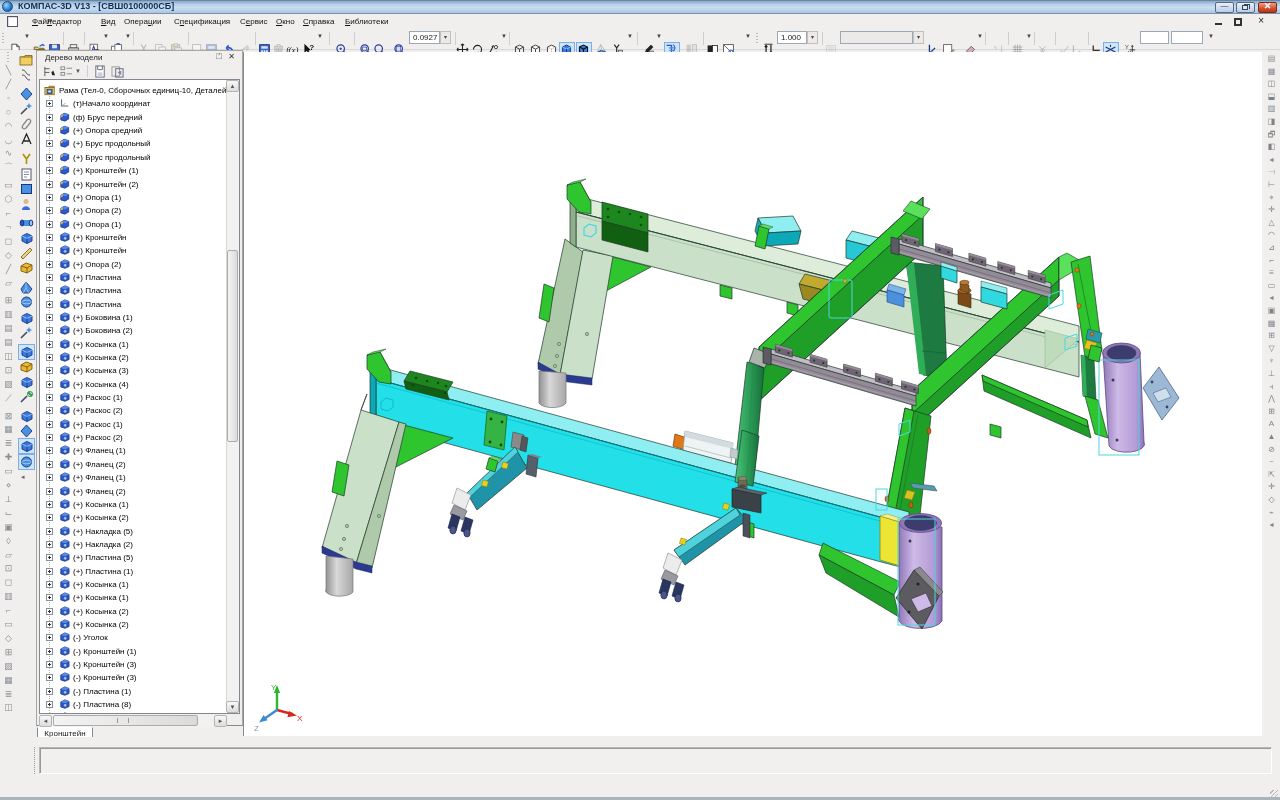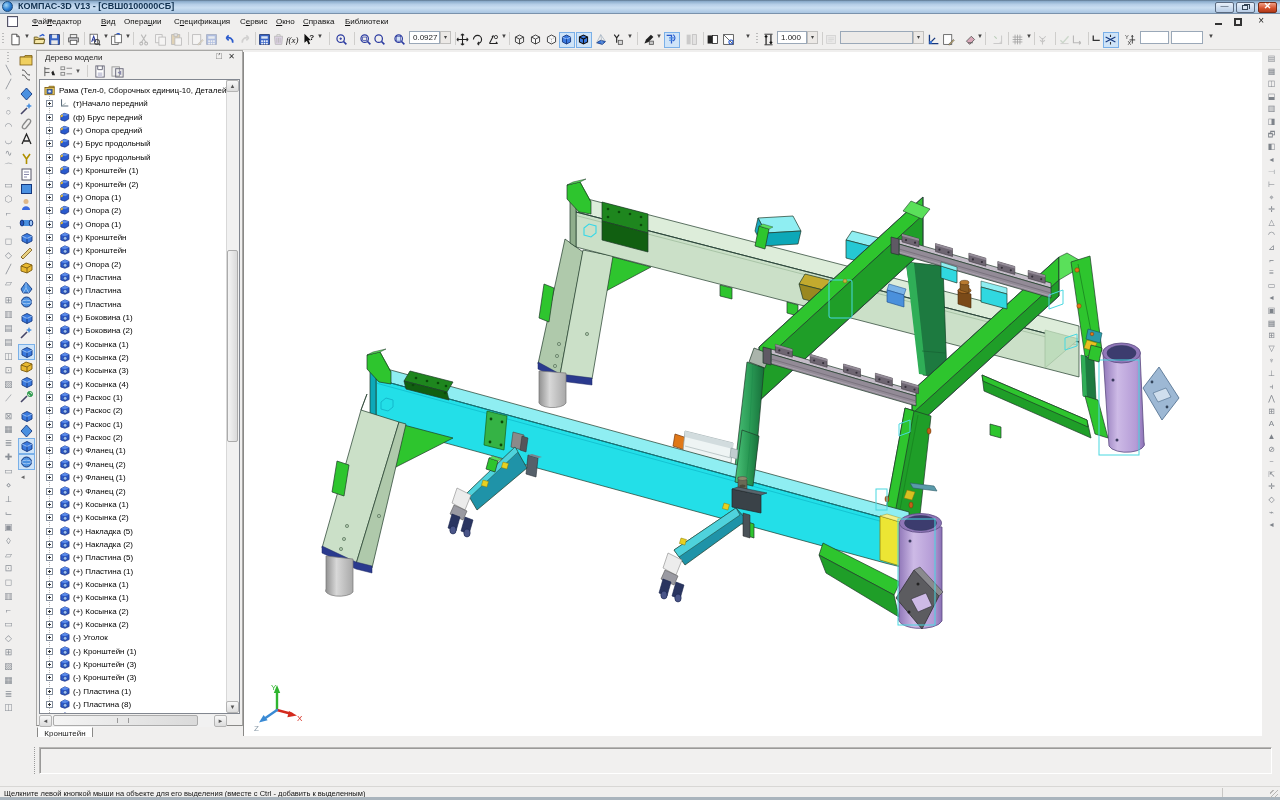"f(x)" .tbtn { top: 4px -> 14px }
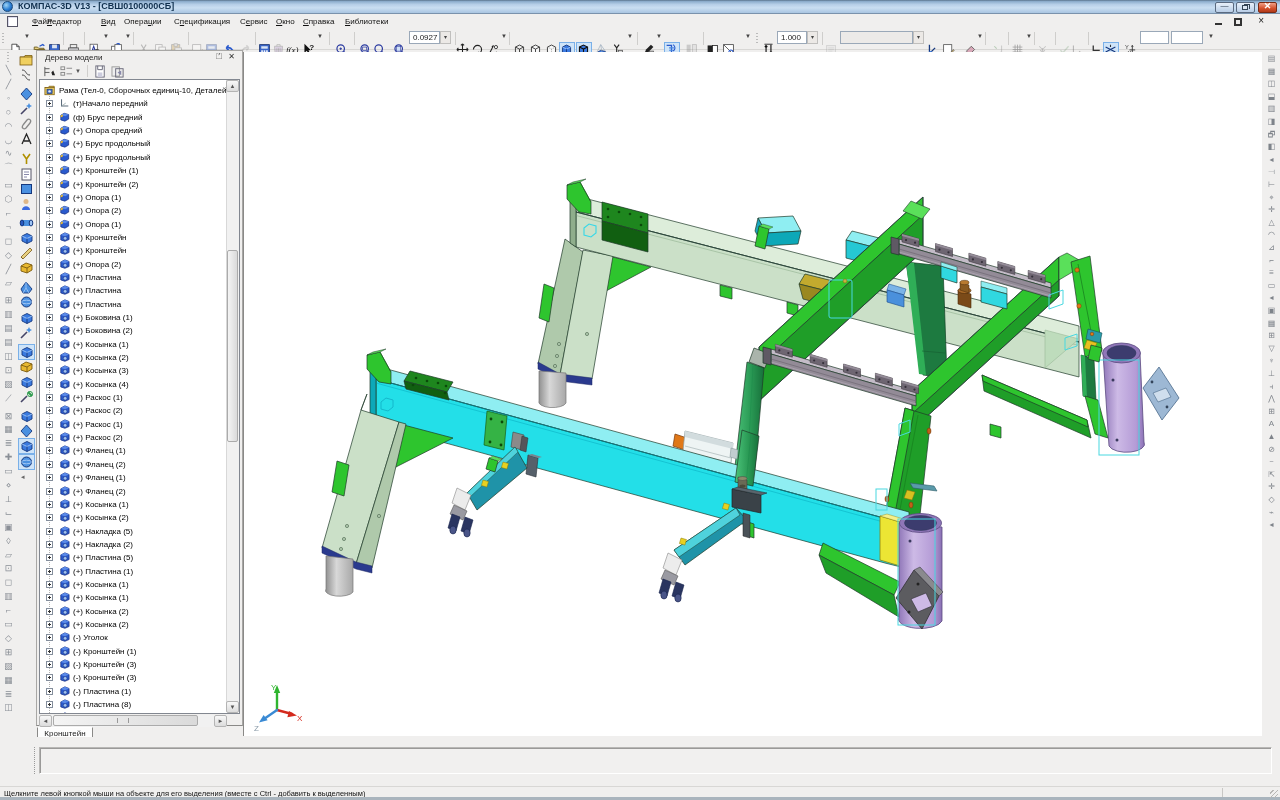"(т)Начало передний" span.tlbl { text: передний -> координат }
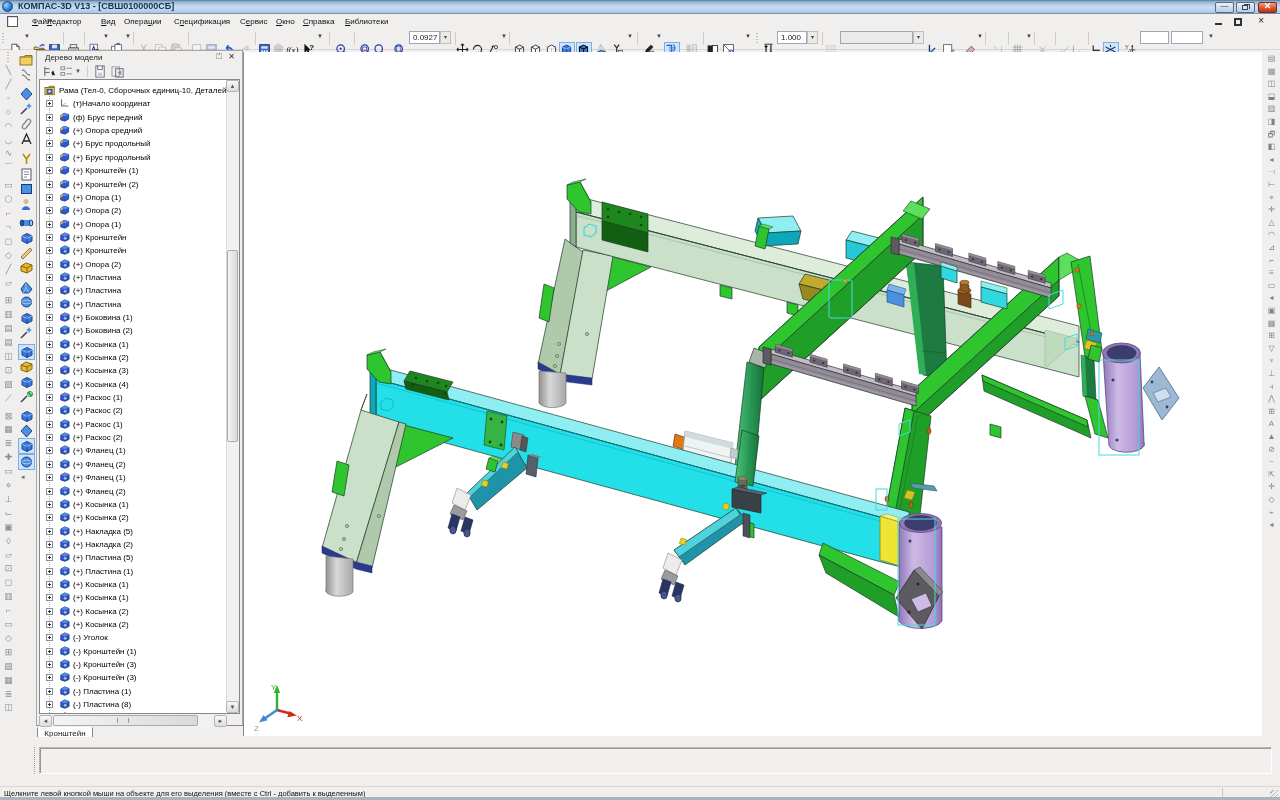"Щелкните левой кнопкой мыши на" div { html: <div> <span>Щелкните левой кнопкой мыши на объекте для его выделения (вместе с Ctrl - добавить к выделенным)</span> <div></div> </div> -> none }
